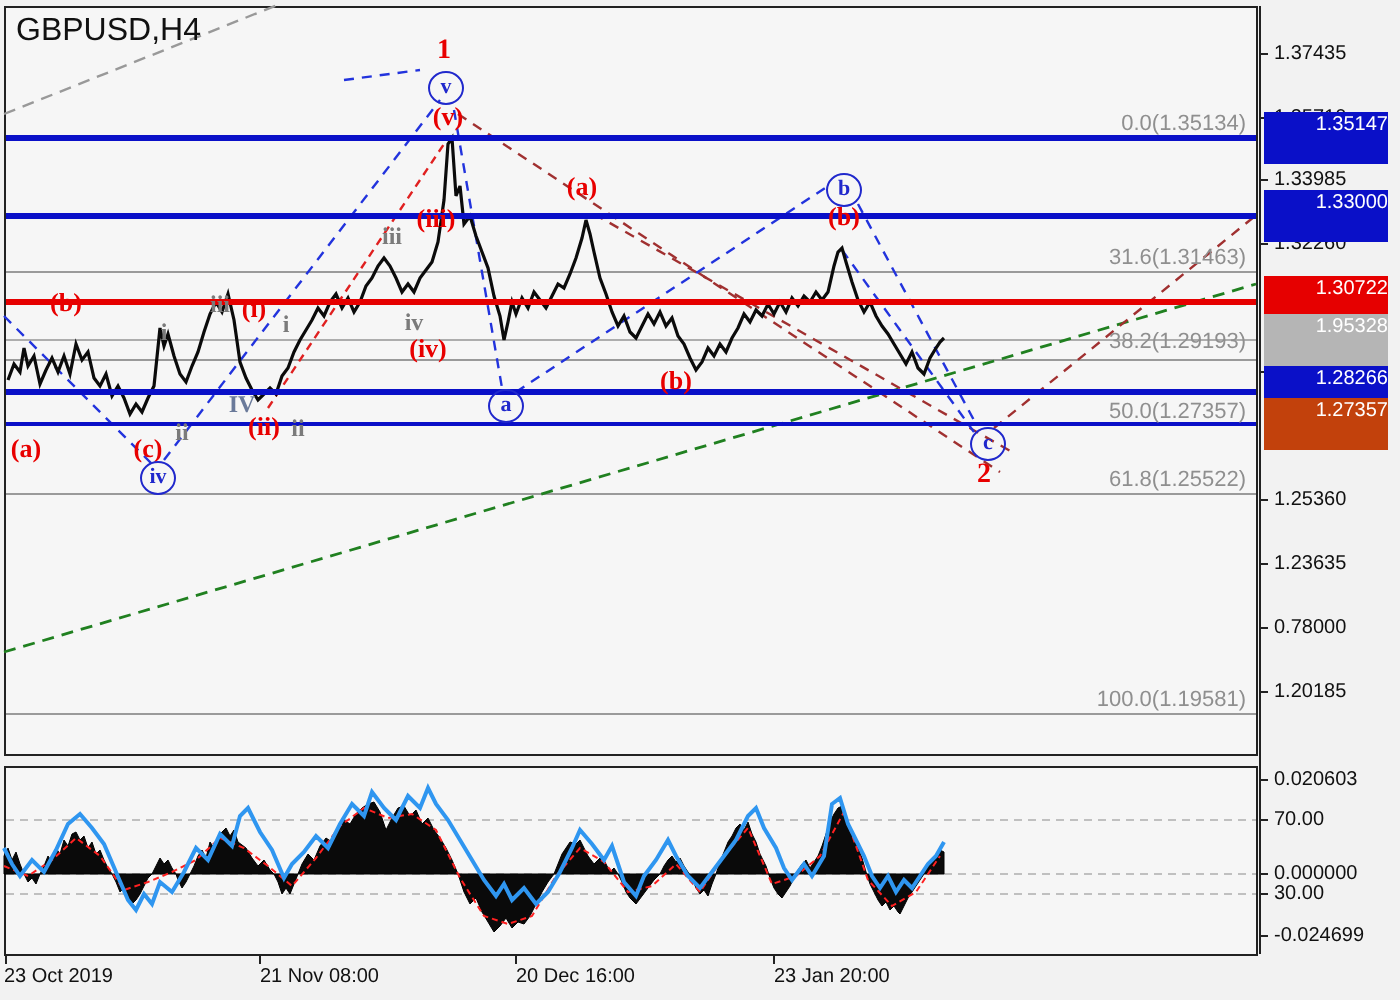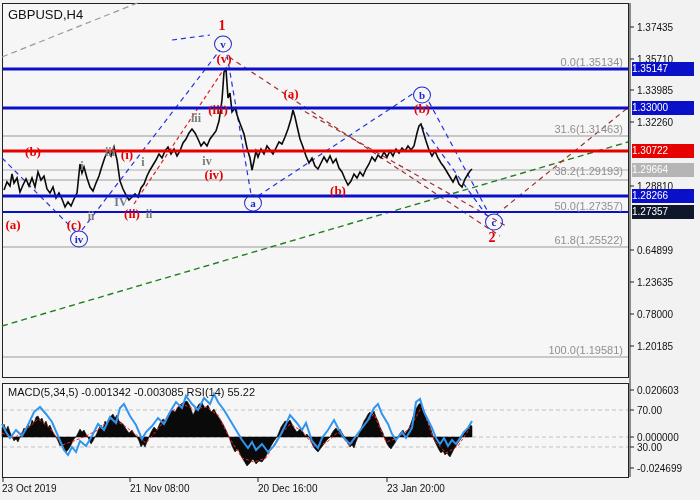"GBPUSD,H4" .symbol { font-size: 13px -> 16px }
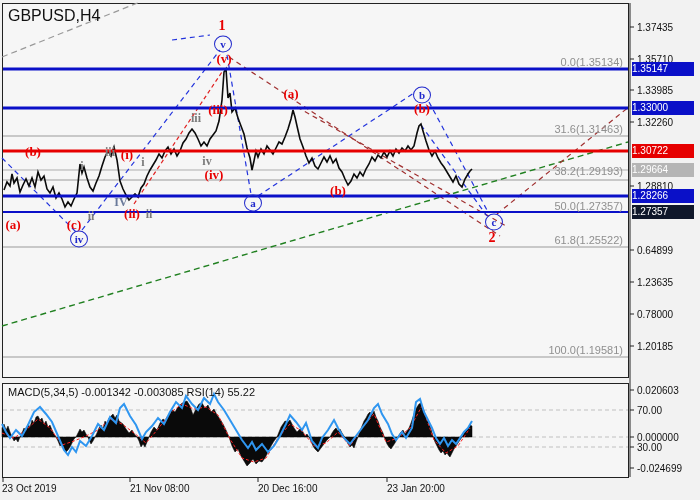"1.35147" .badge { height: 14px -> 26px; text-align: left -> right }
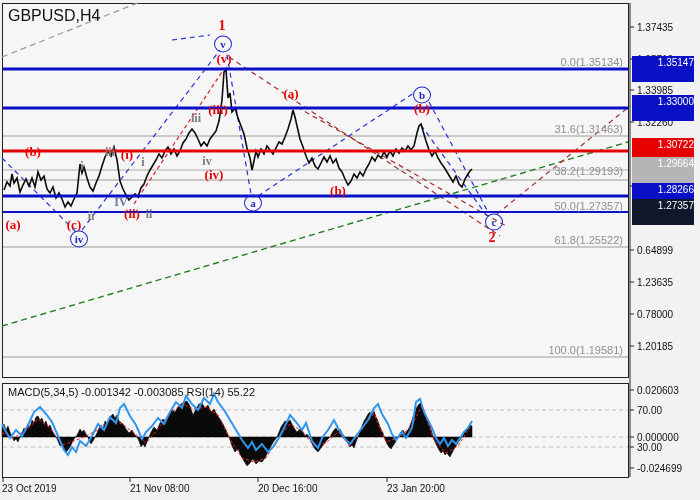"1.29664" span.badge { text: 1.29664 -> 1.95328 }
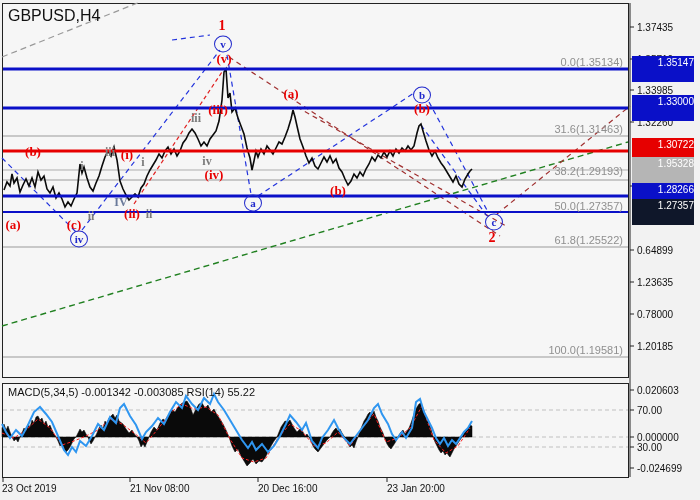"1.27357" span.badge { background: #0f172a -> #c2410c }
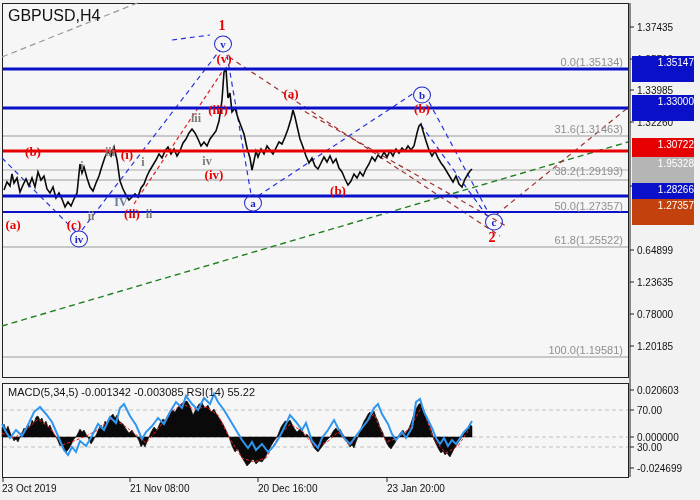"0.64899" span.tick { text: 0.64899 -> 1.25360 }
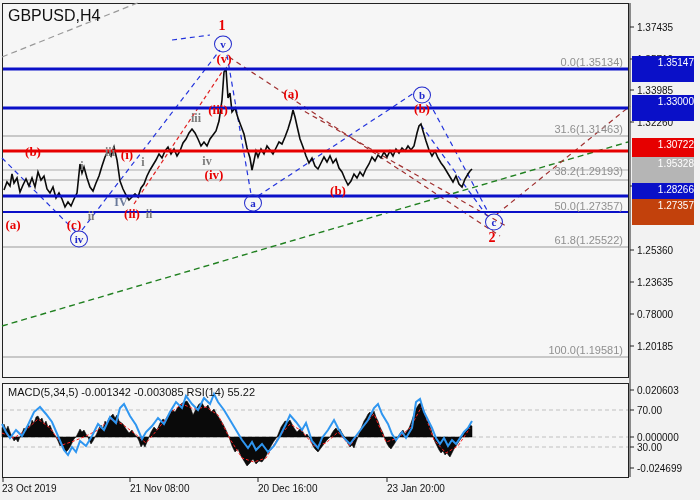"MACD(5,34,5) -0.001342 -0.003085 RSI(14)" span.indlabel { html: <span>MACD(5,34,5) -0.001342 -0.003085 RSI(14) 55.22</span> -> none }
